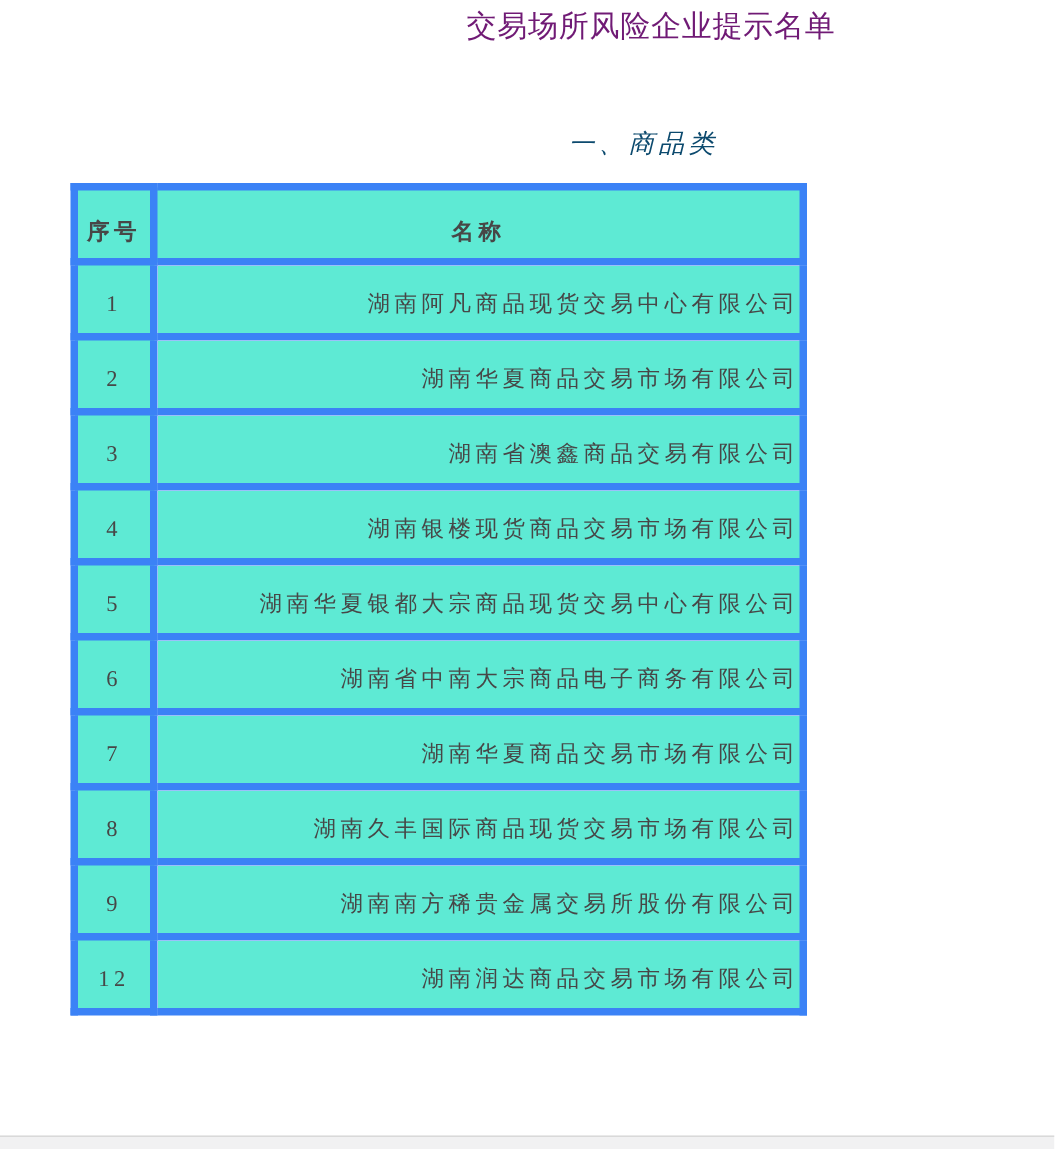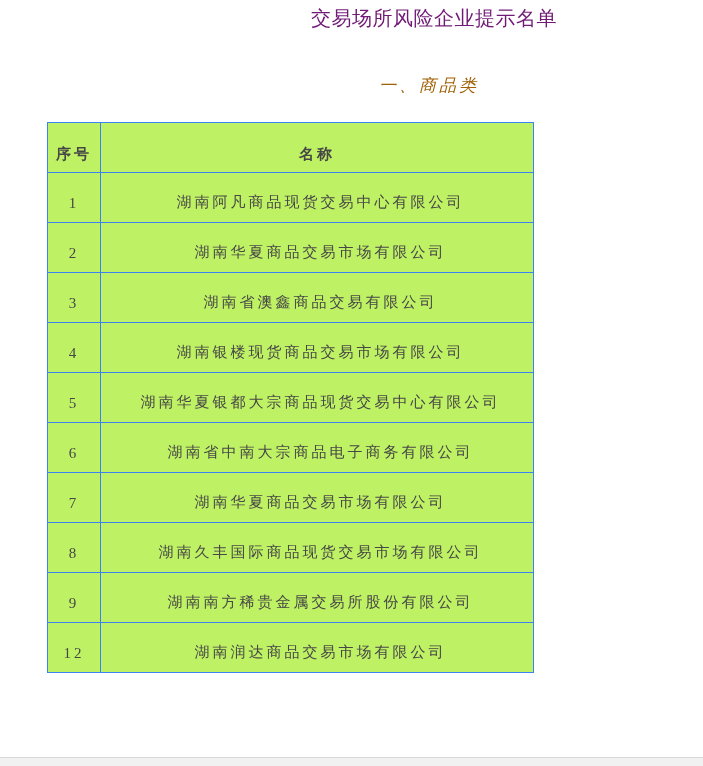"一、商品类" .section-heading { color: #a16207 -> #0c4a6e; top: 76px -> 86px }
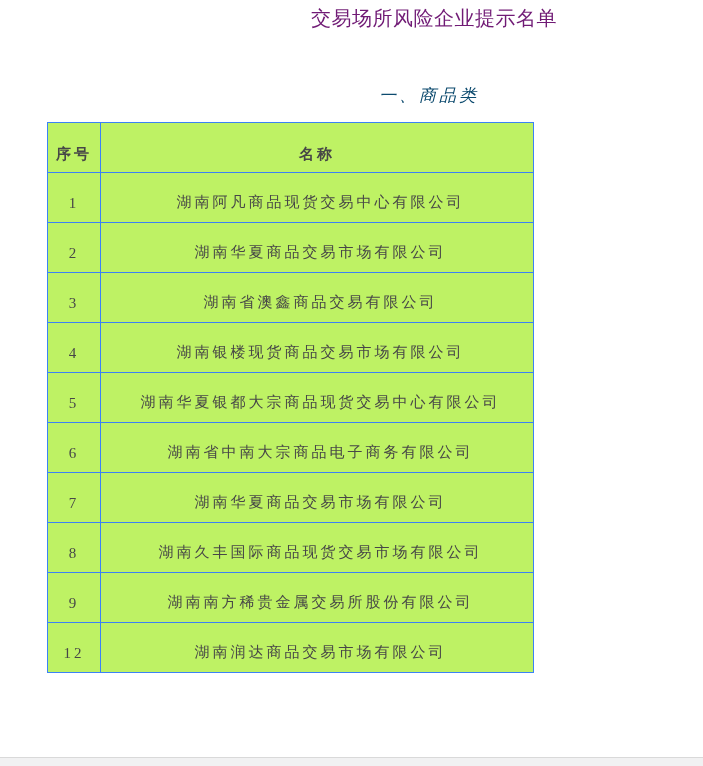"序号" table.risk-table th, table.risk-table td { background: #bef264 -> #5eead4; border: 1px solid #3b82f6 -> 5px solid #3b82f6 }
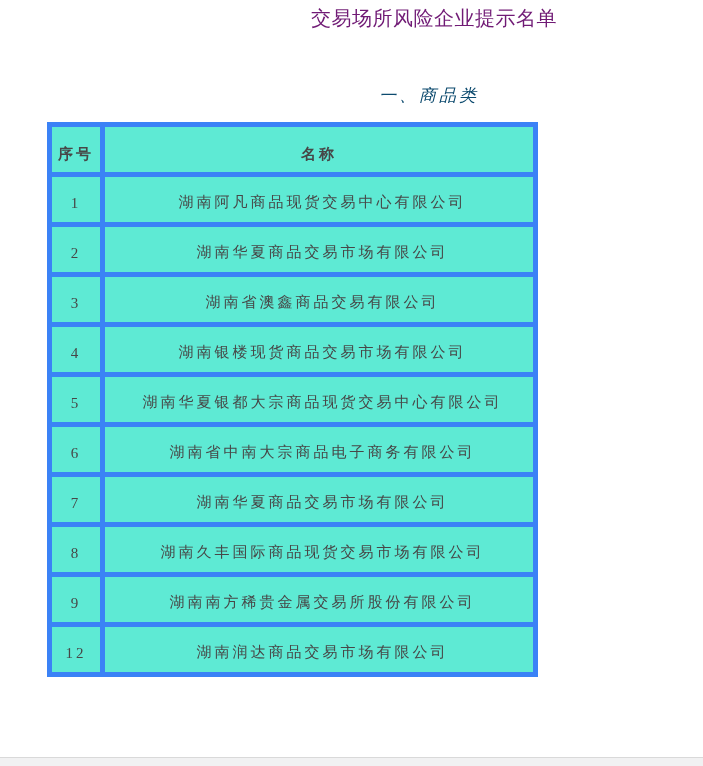"湖南阿凡商品现货交易中心有限公司" td.cell-name { text-align: center -> right }
